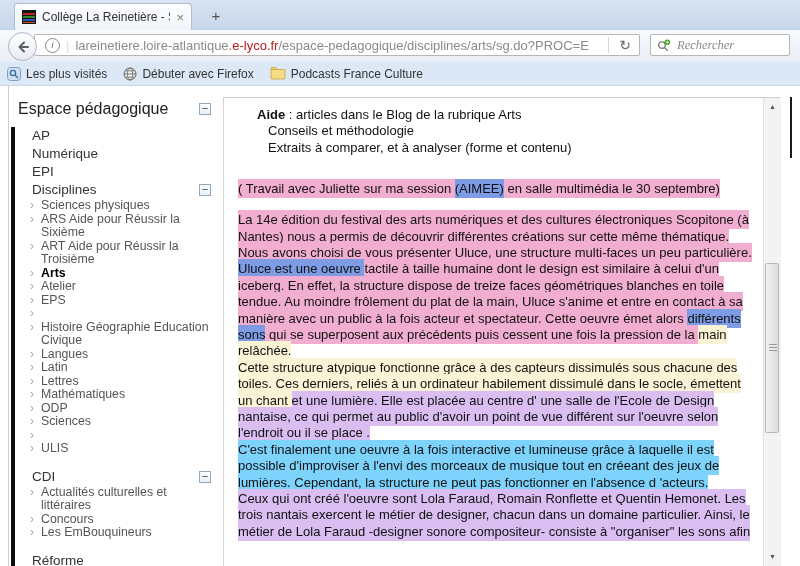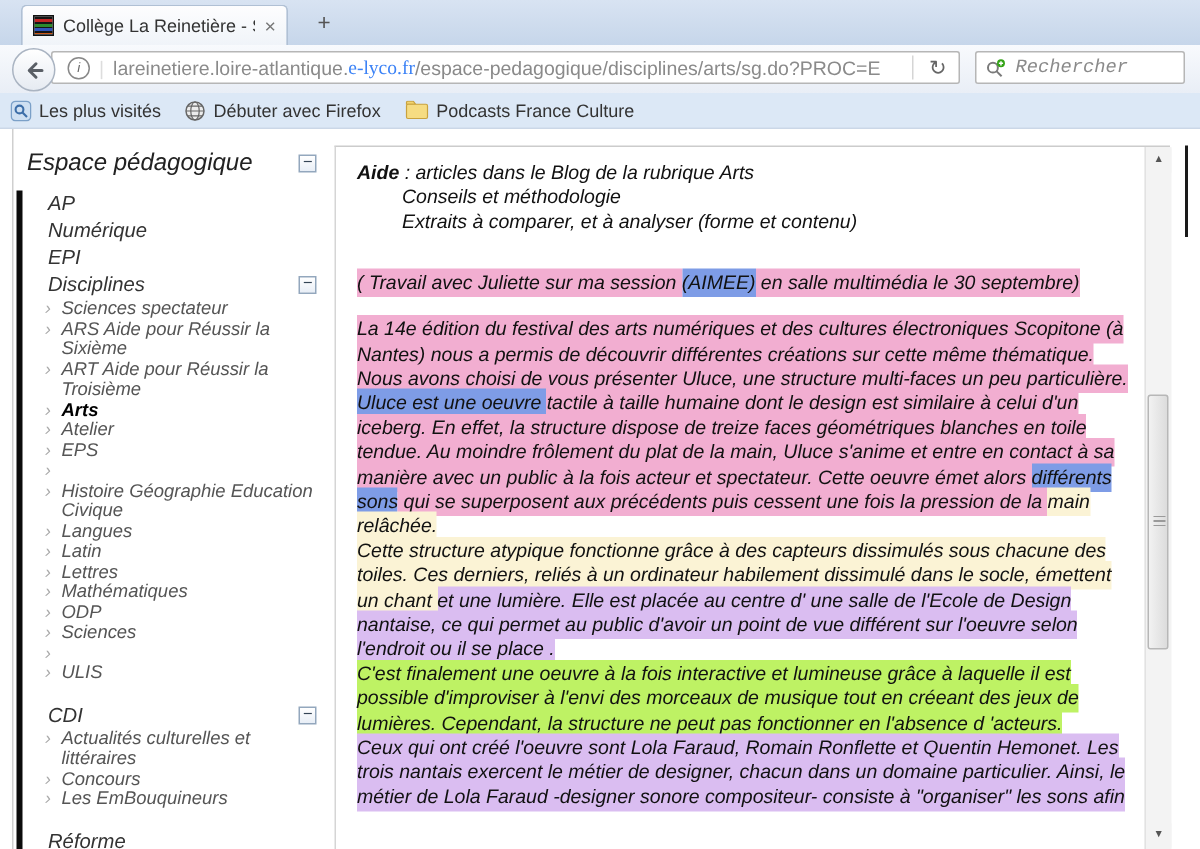"e-lyco.fr" .url-dark { color: #3b82f6 -> #b91c1c; font-family: Liberation Serif, serif -> none }
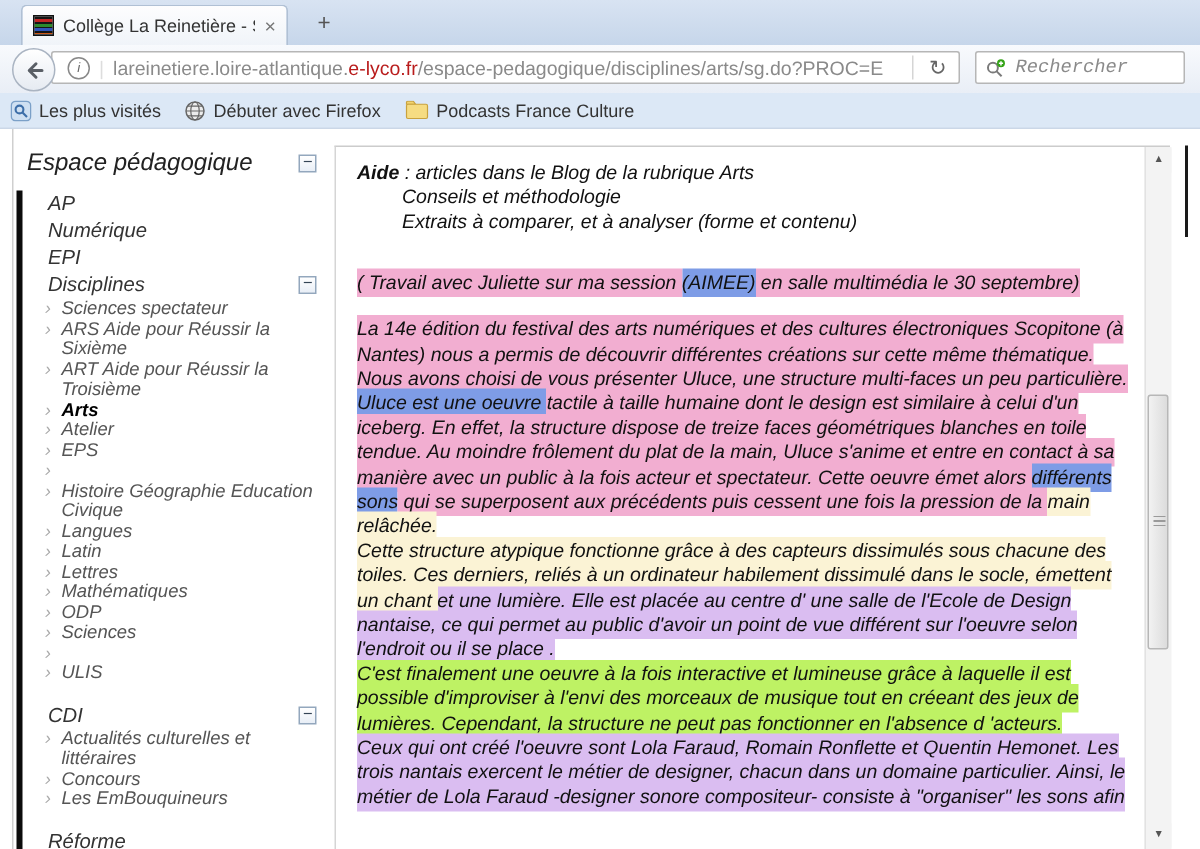"Rechercher" .searchbox input { font-family: Liberation Mono, monospace -> Liberation Serif, serif }
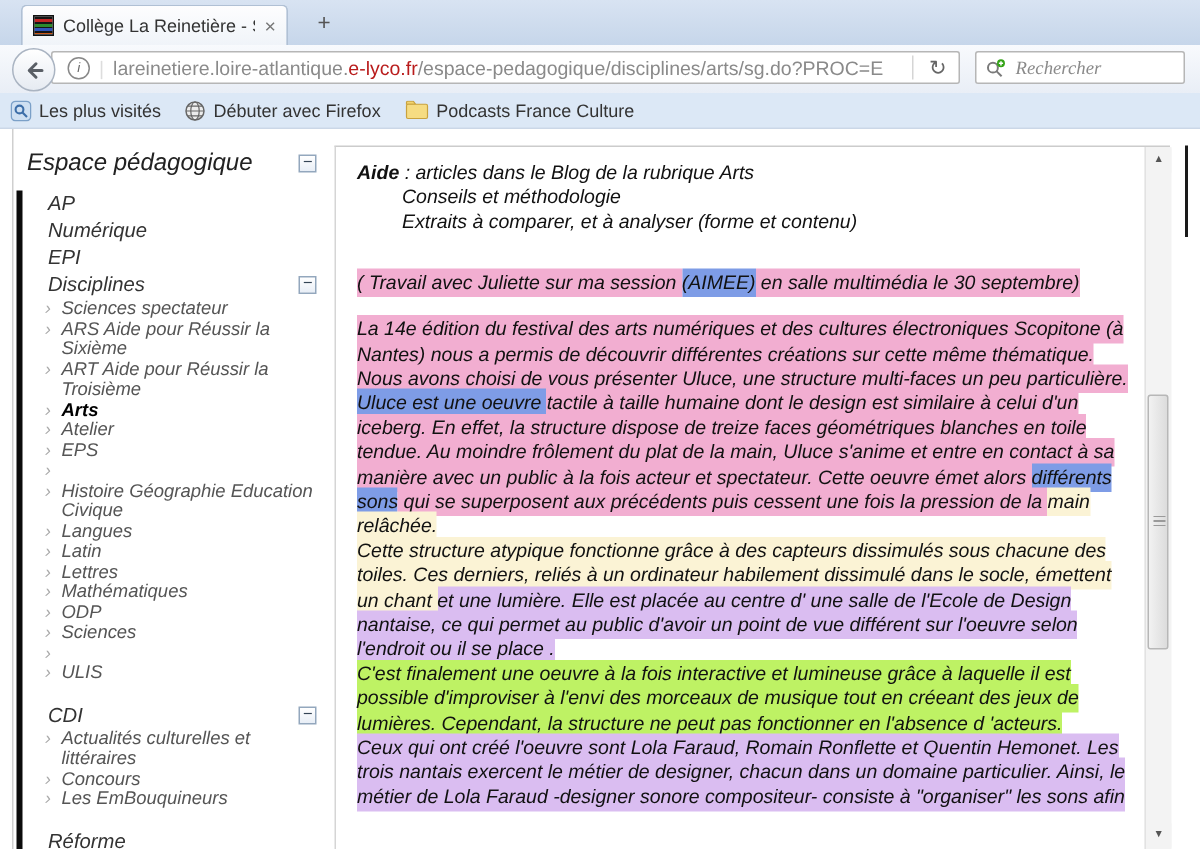"Espace pédagogique" .page { font-style: italic -> none }
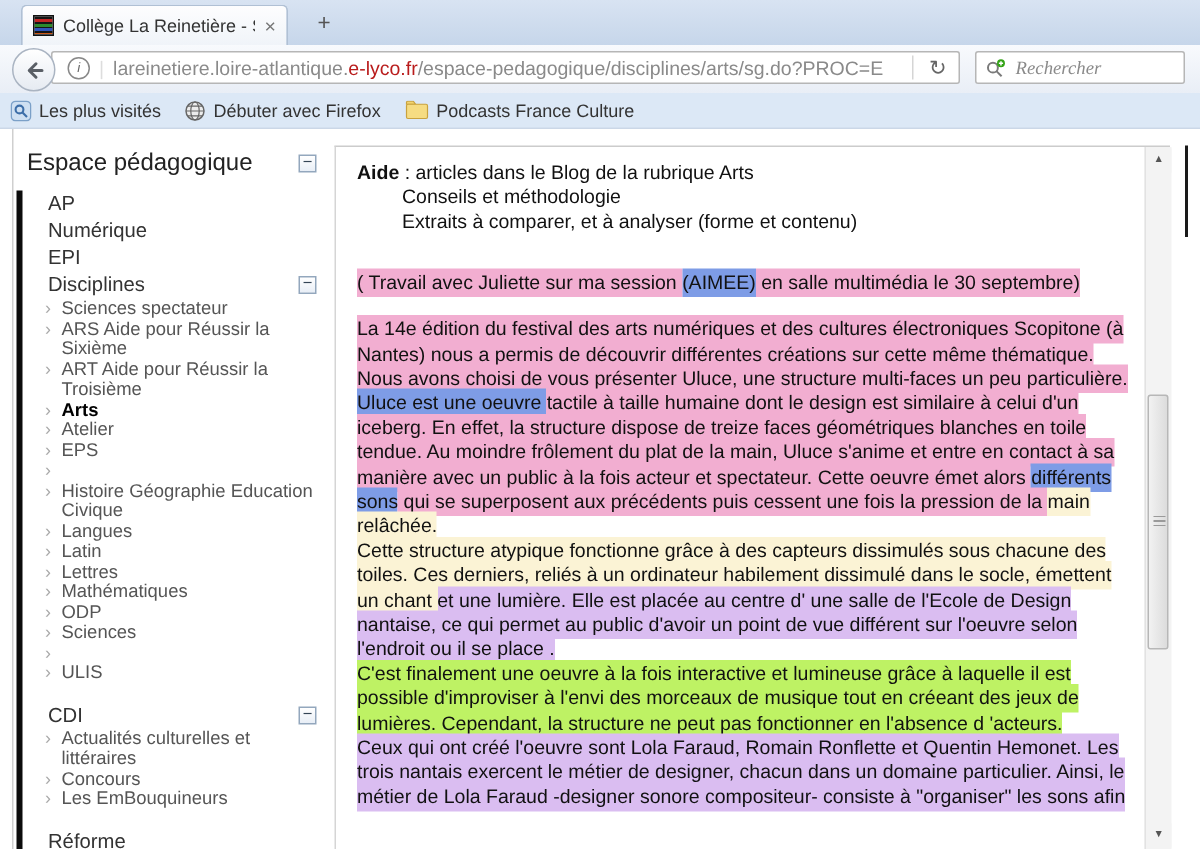"Aide" b { margin-left: none -> 19px }
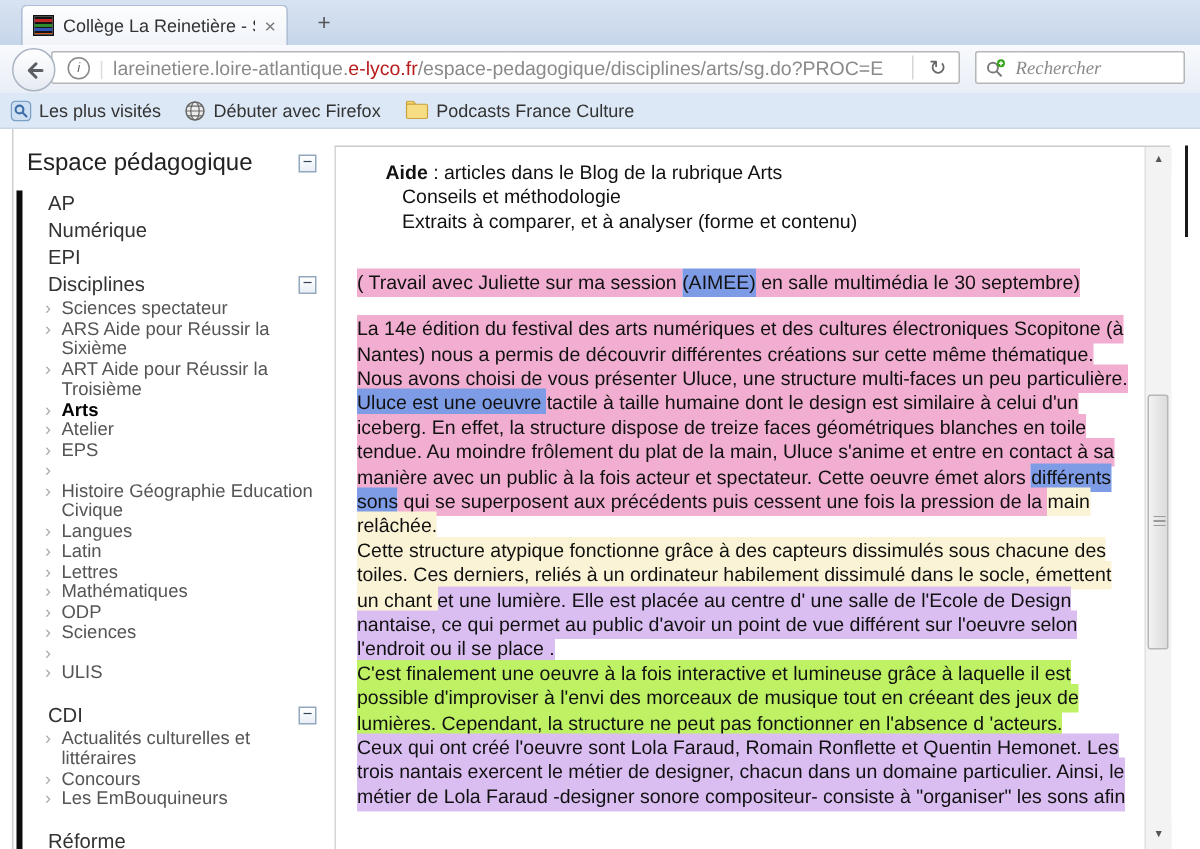"Sciences spectateur" span.lbl { text: spectateur -> physiques }
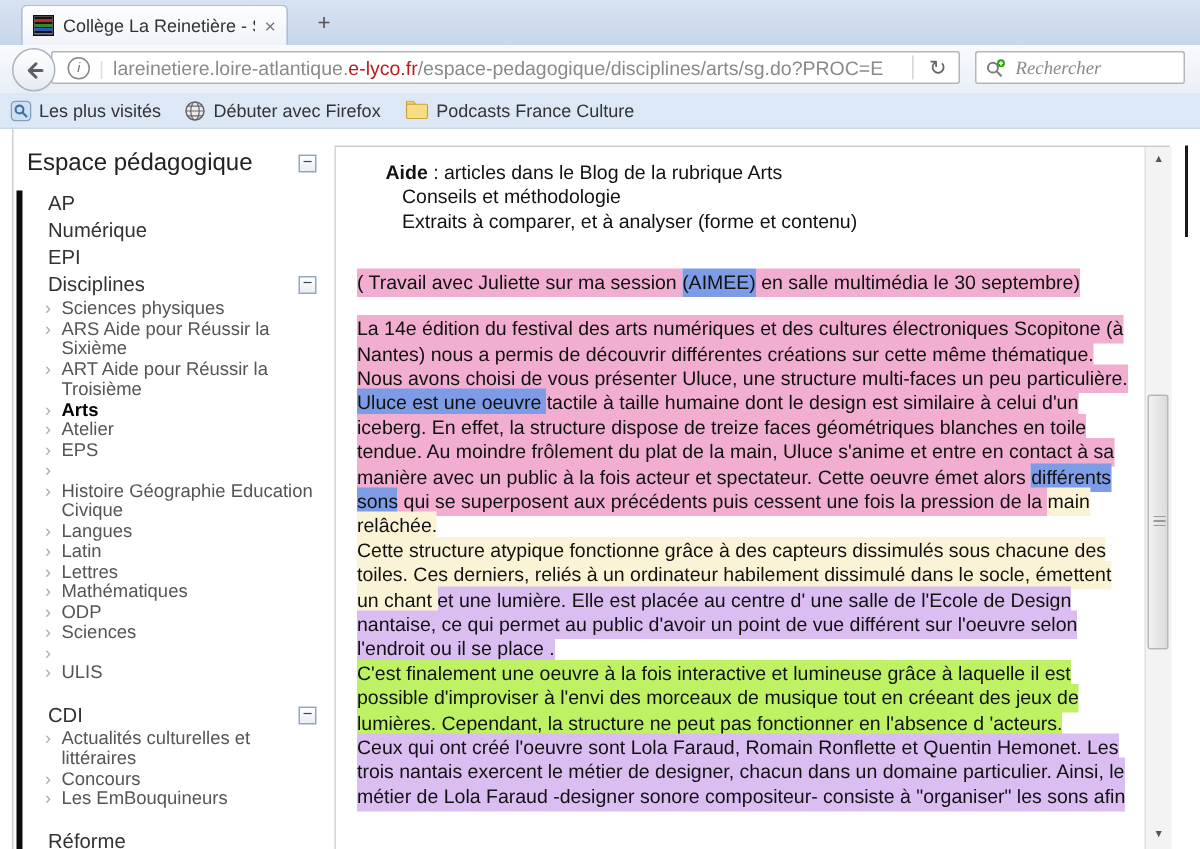"C'est finalement une oeuvre à" span.hl { background: #bef264 -> #7dd3fc }
